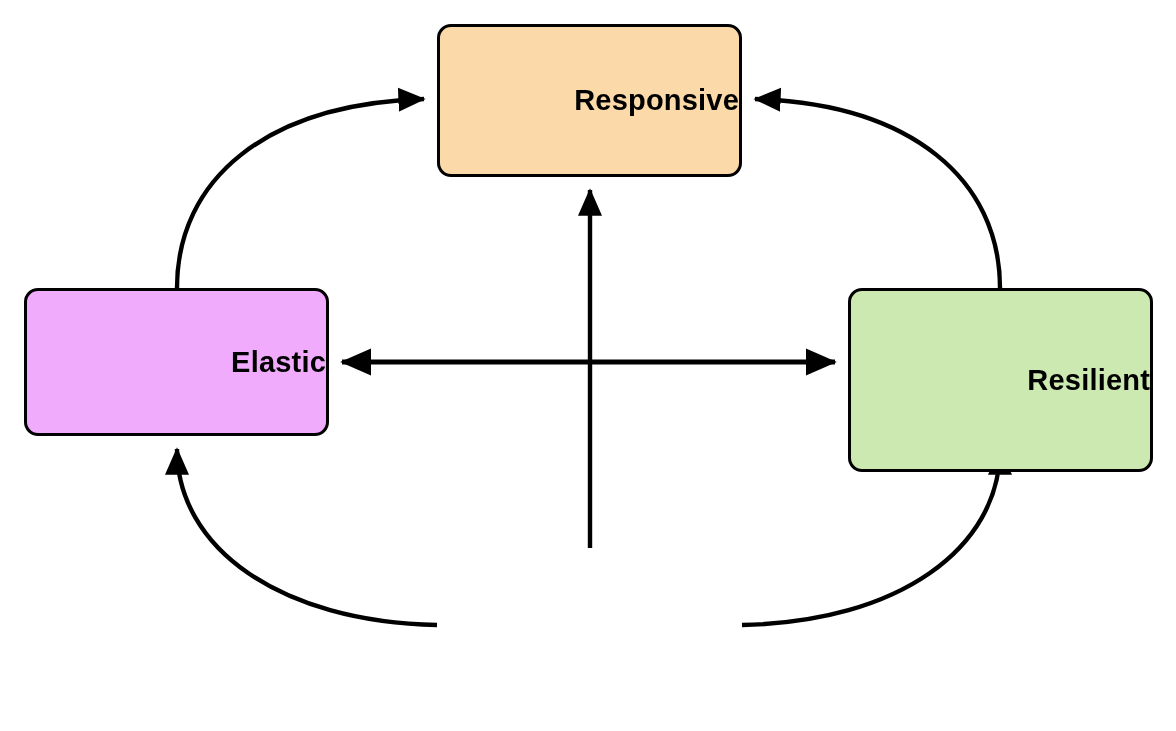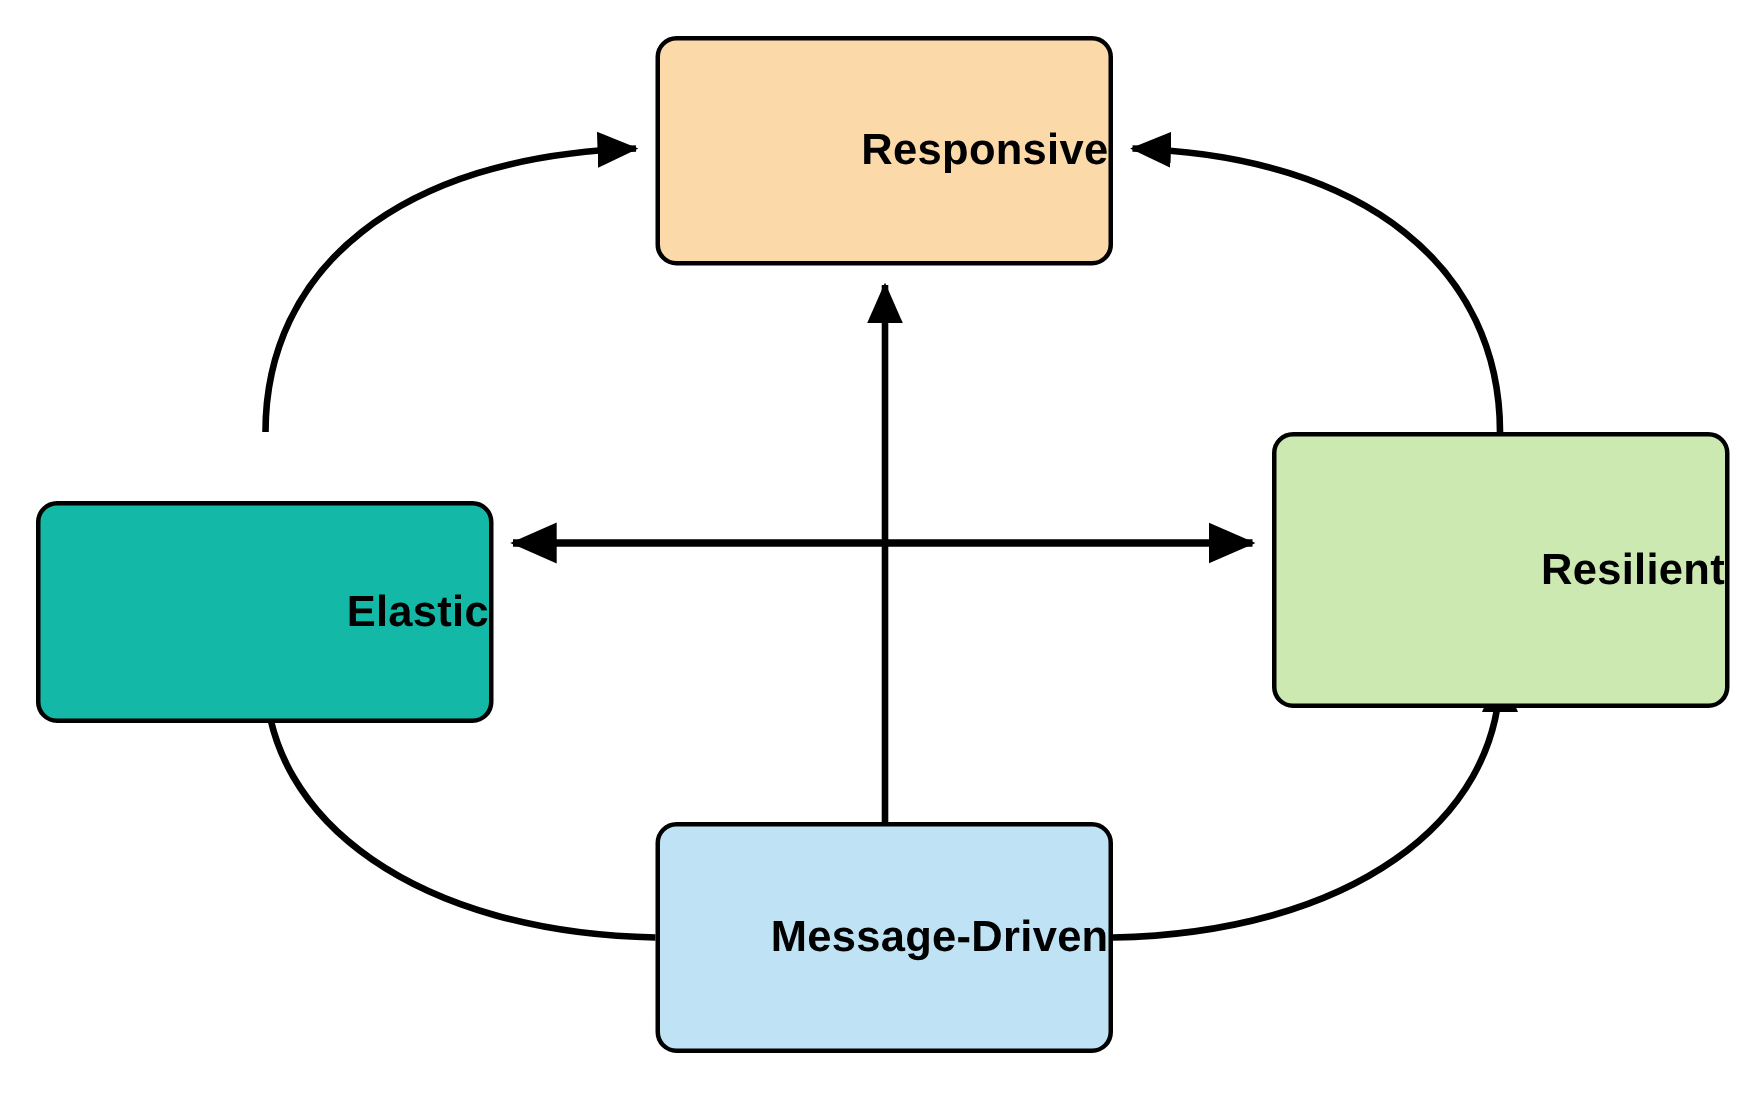"Elastic" div.node { background: #14b8a6 -> #f0abfc; margin-top: 46px -> none }
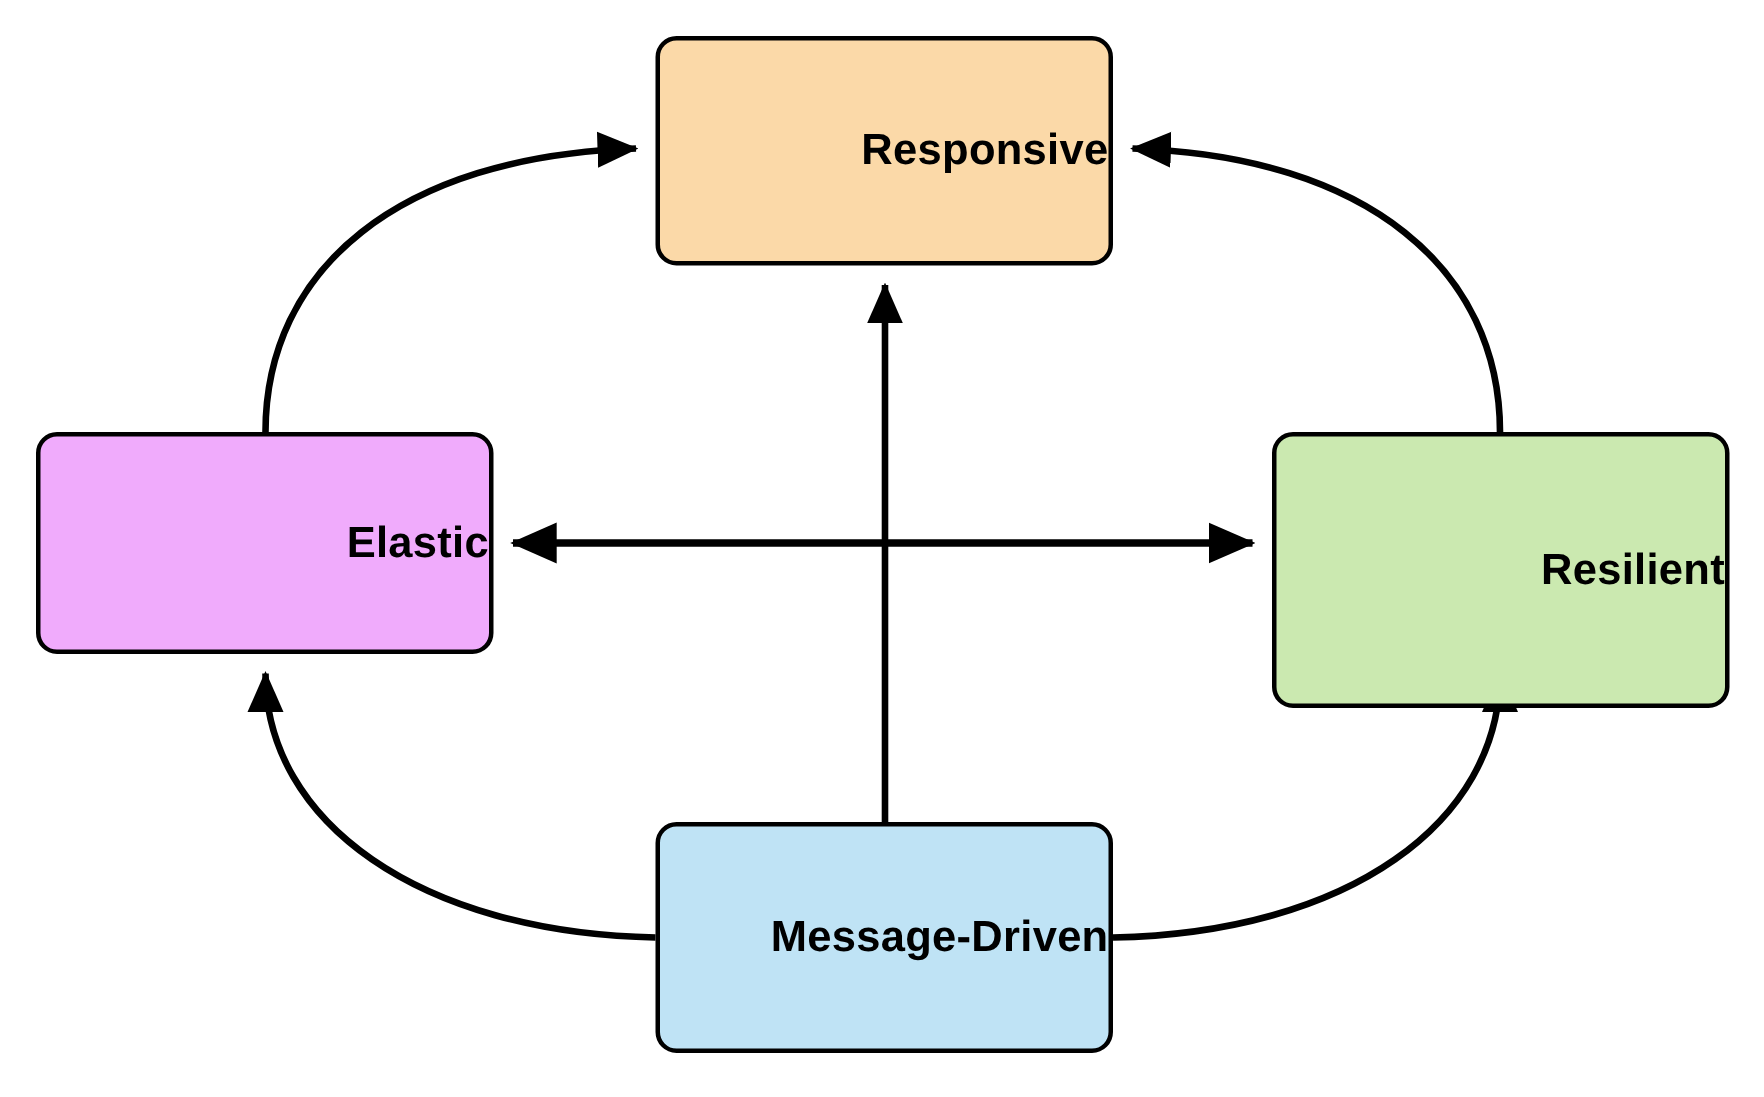"Message-Driven" div.node { html: <div> <span>Message-Driven</span> </div> -> none }
